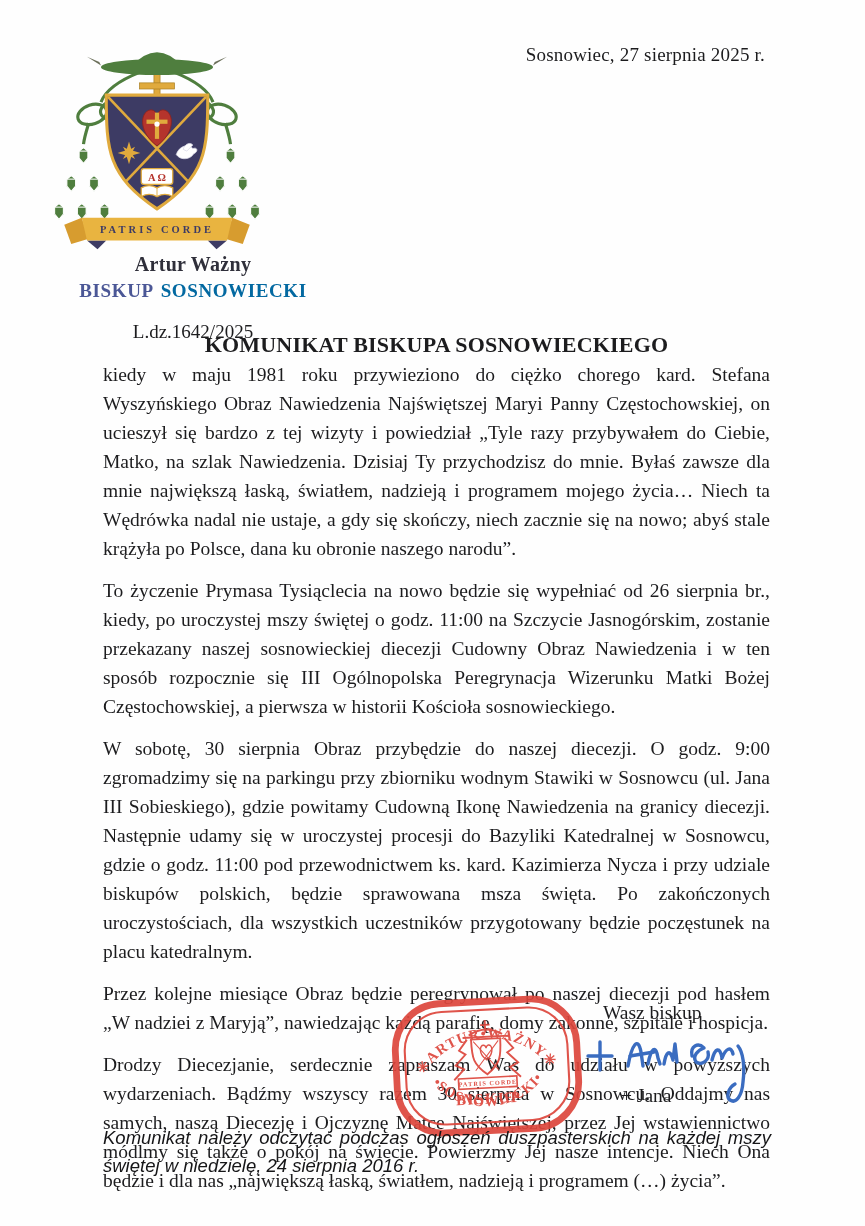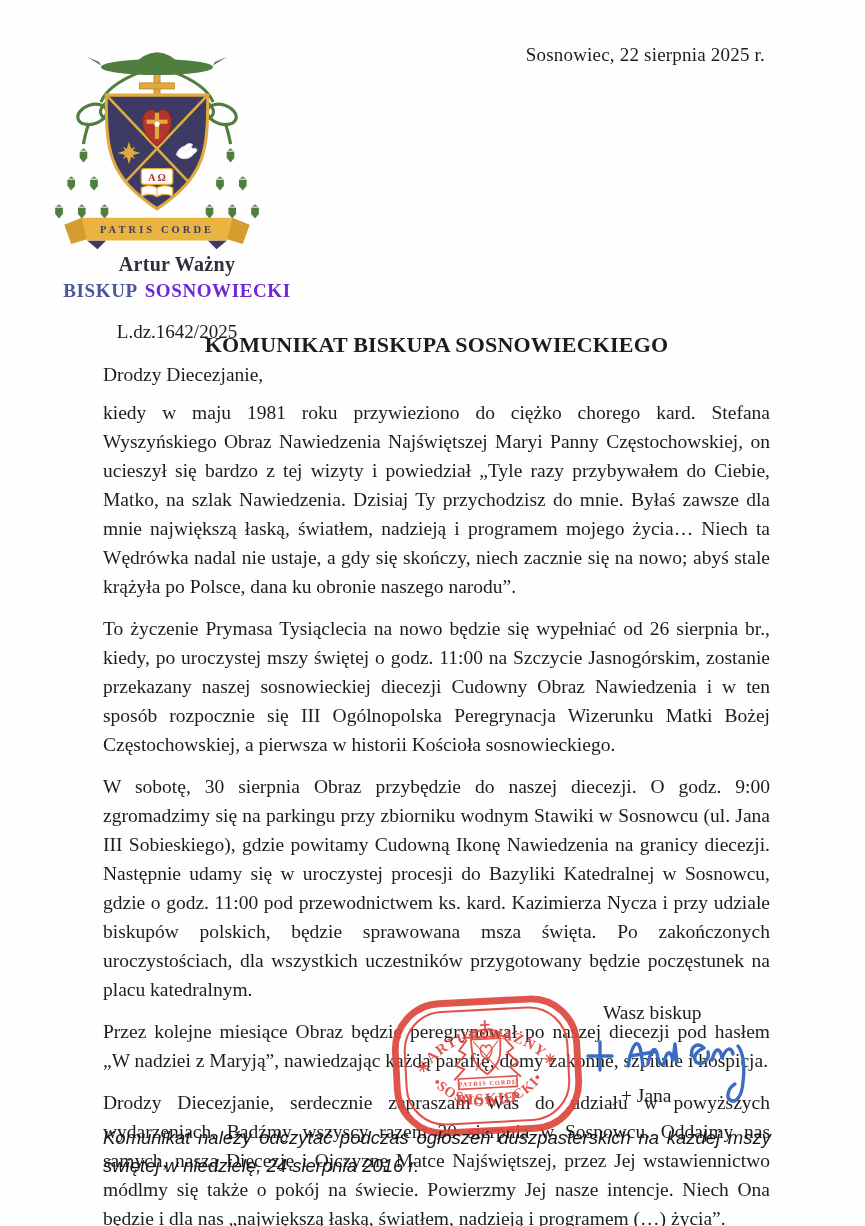"Sosnowiec, 22 sierpnia 2025 r." div.date-line { text: 22 -> 27 }
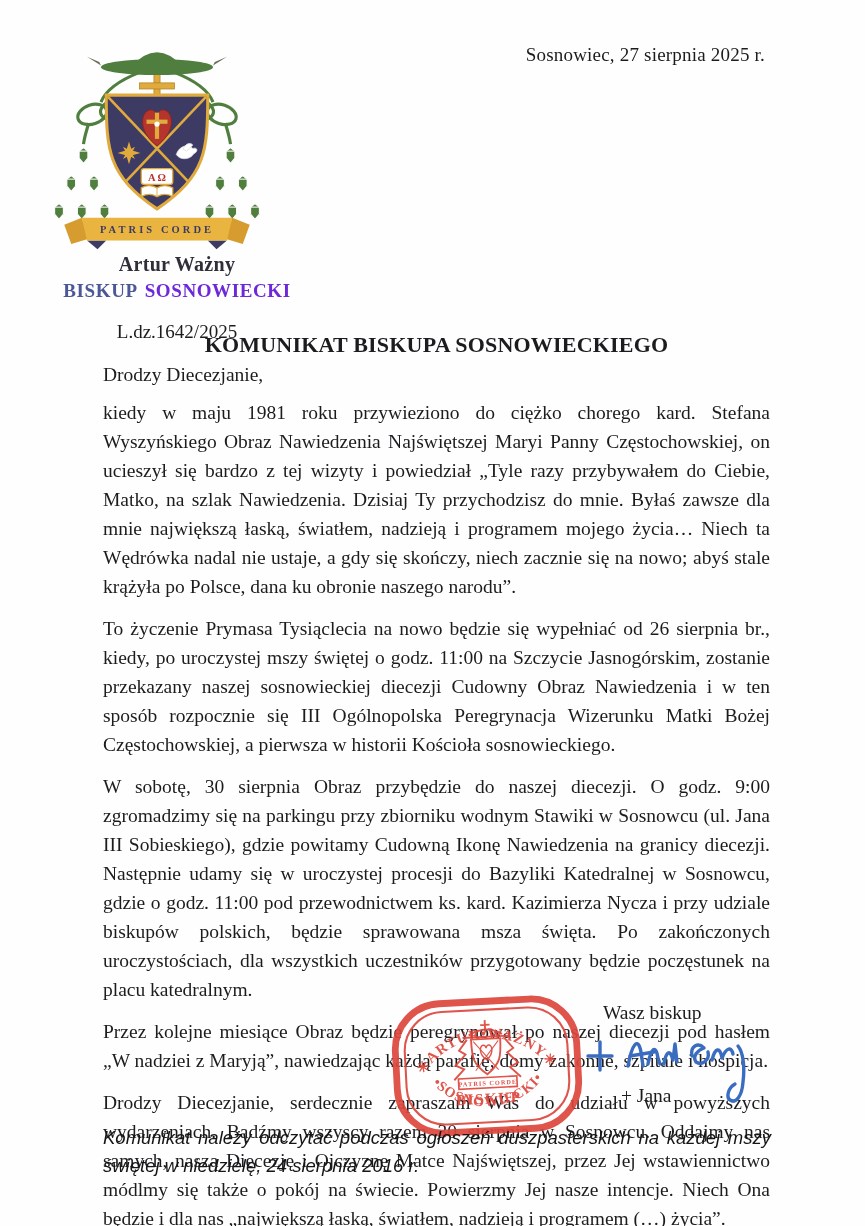"Artur Ważny" .letterhead { left: 0 -> 16px }
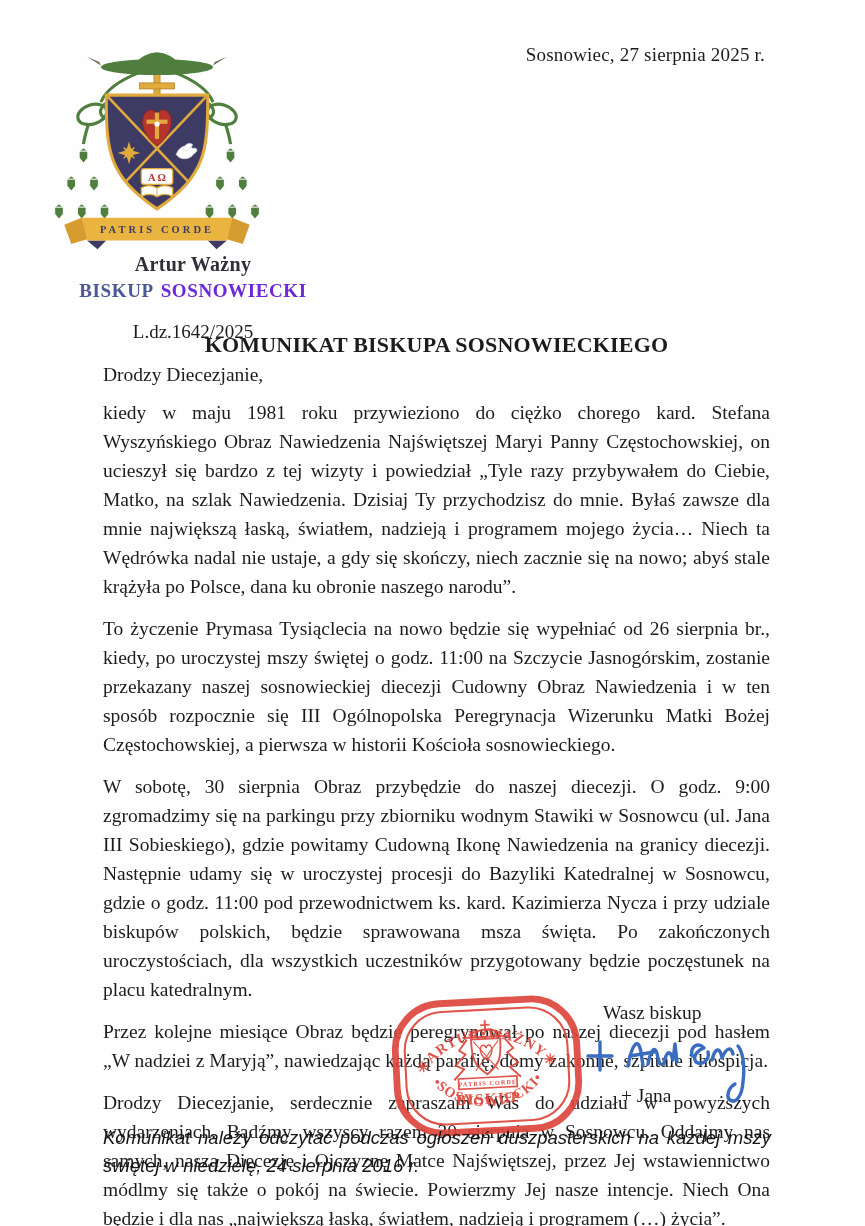"SOSNOWIECKI" .lh-title .w2 { color: #6d28d9 -> #0369a1 }
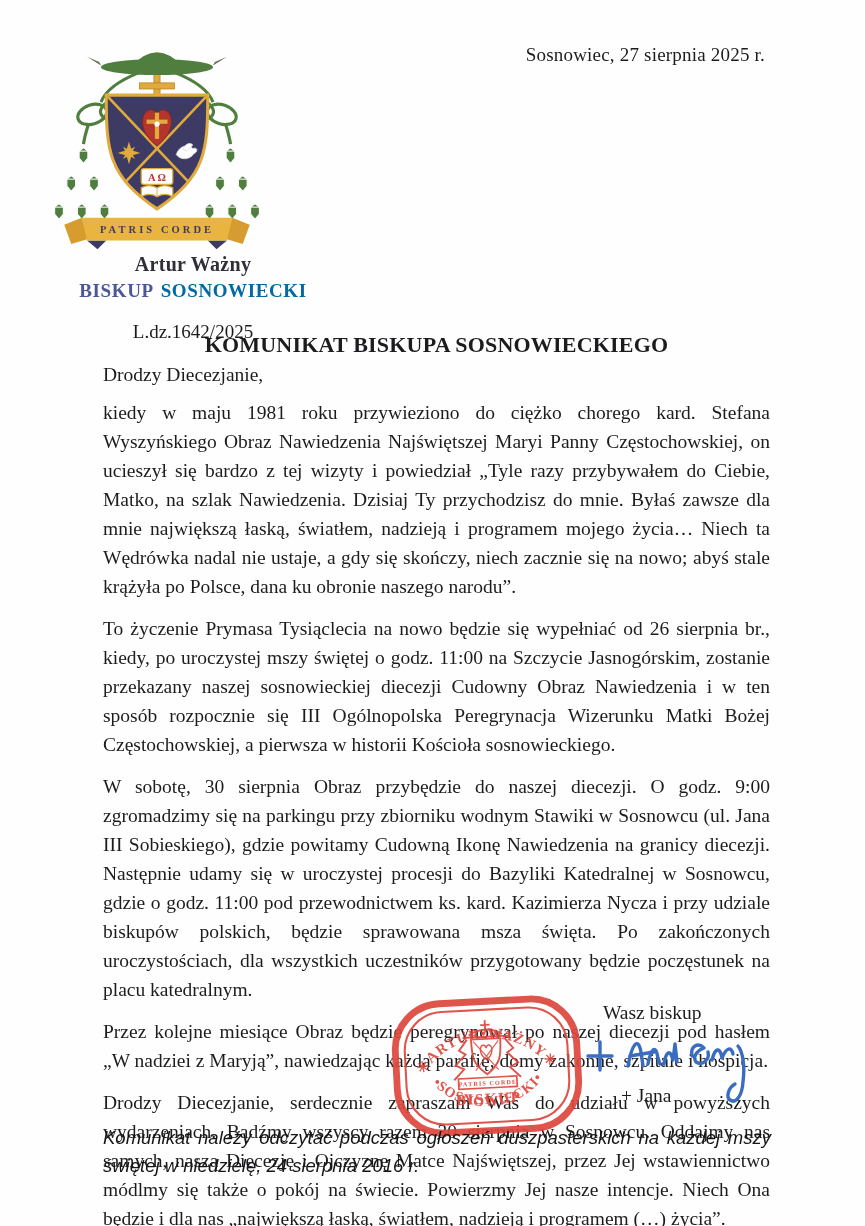"Drodzy Diecezjanie," p.salutation { html: <p>Drodzy Diecezjanie,</p> -> none }
